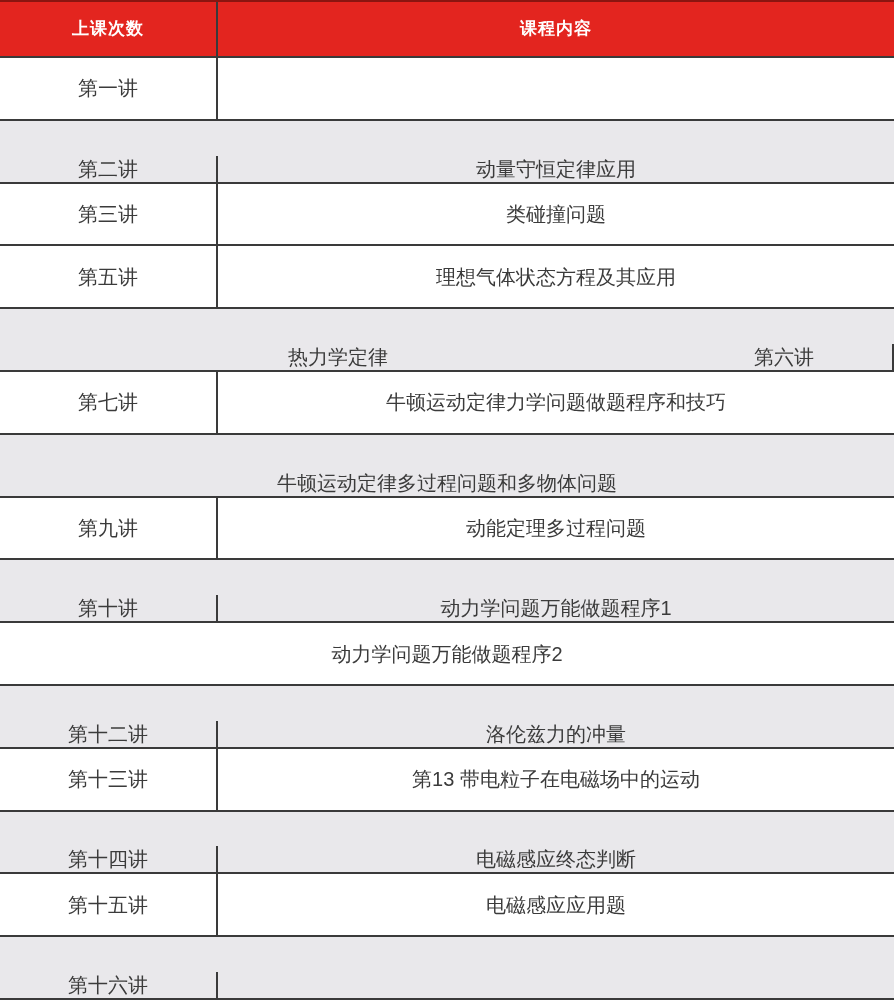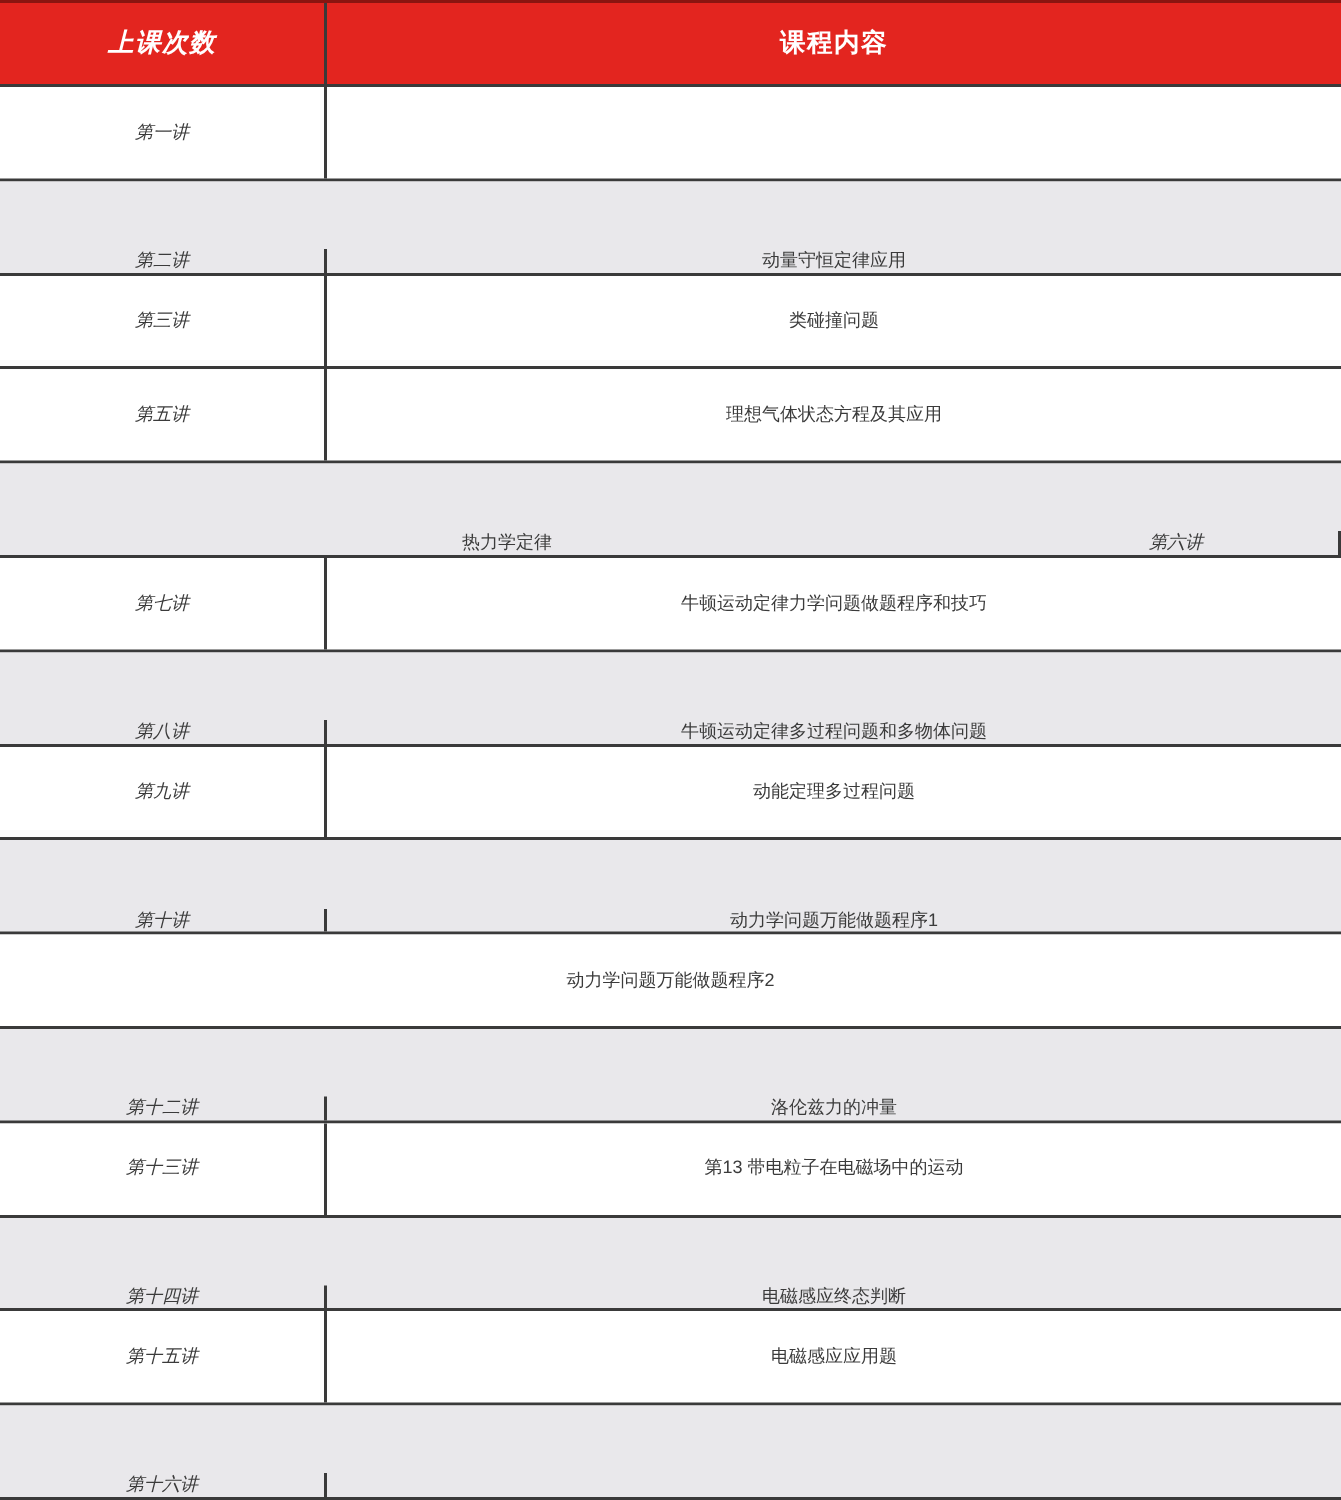"上课次数" .col-session { font-style: italic -> none }
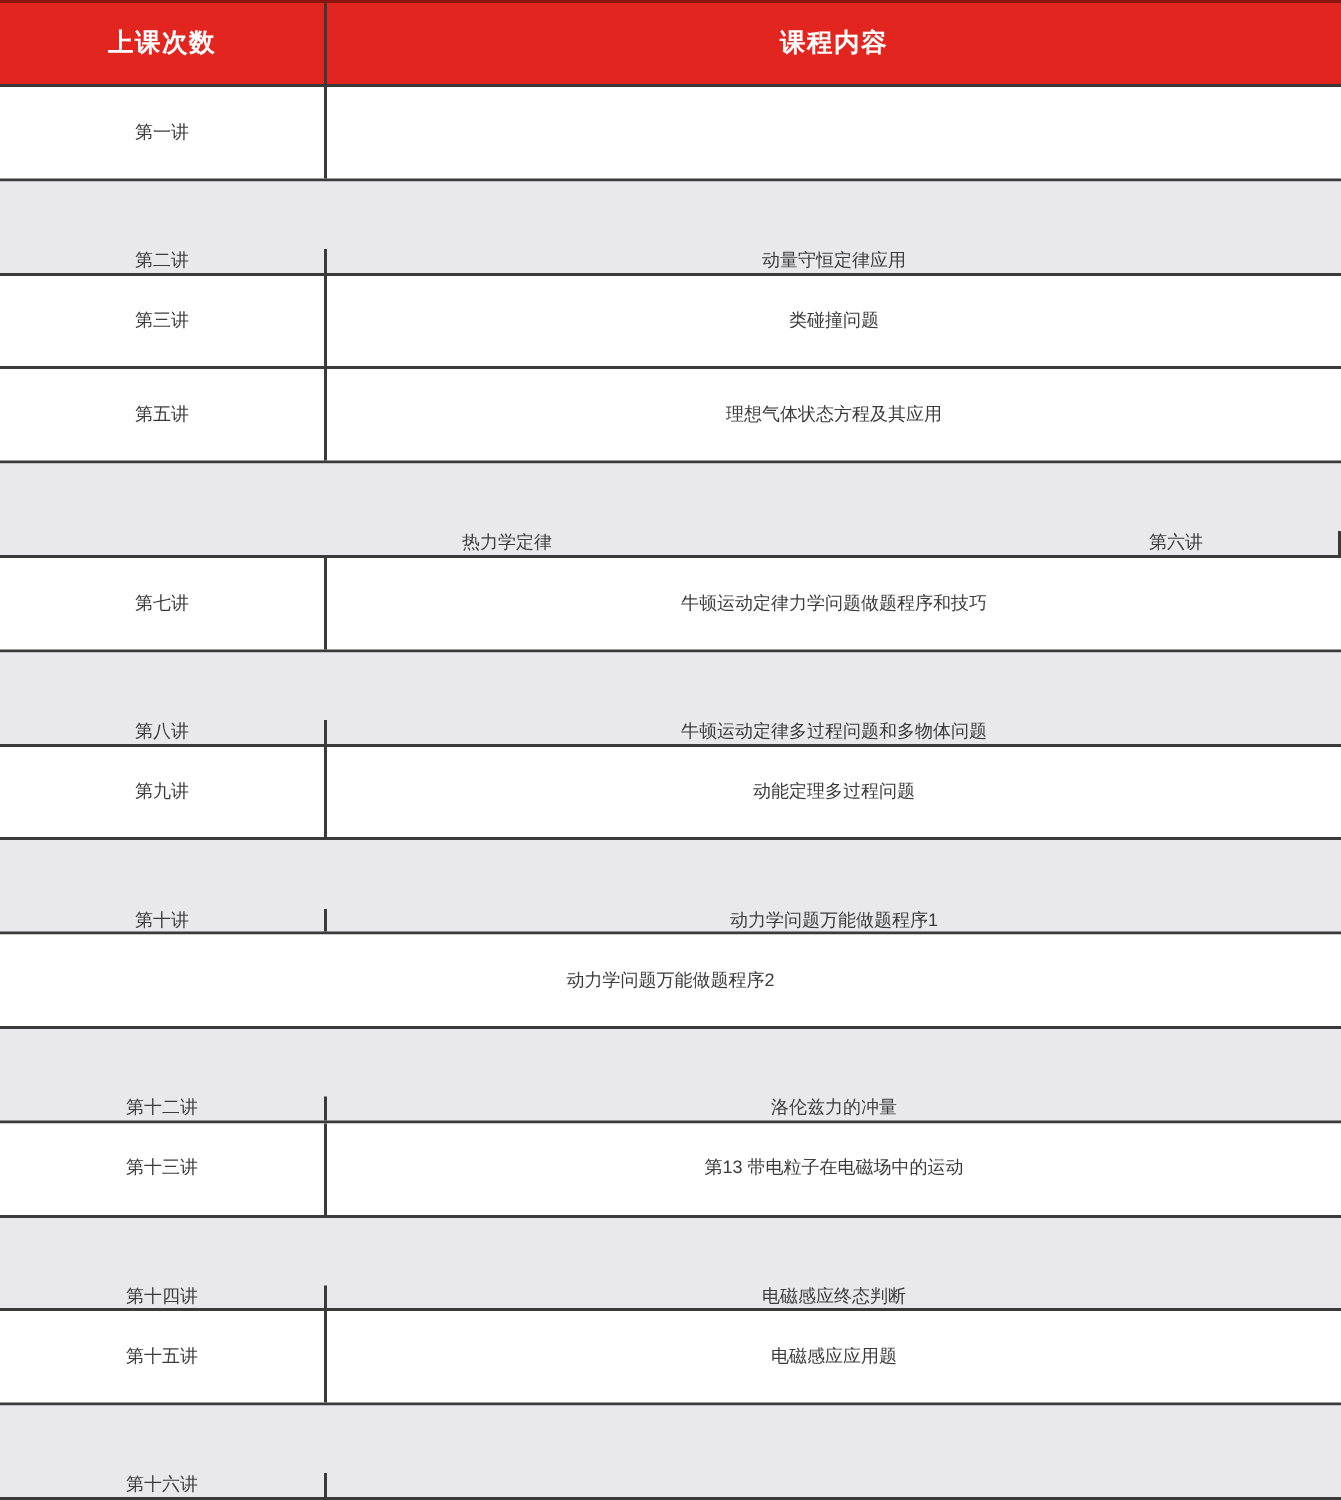"第一讲" .cell { font-size: 12px -> 20px }
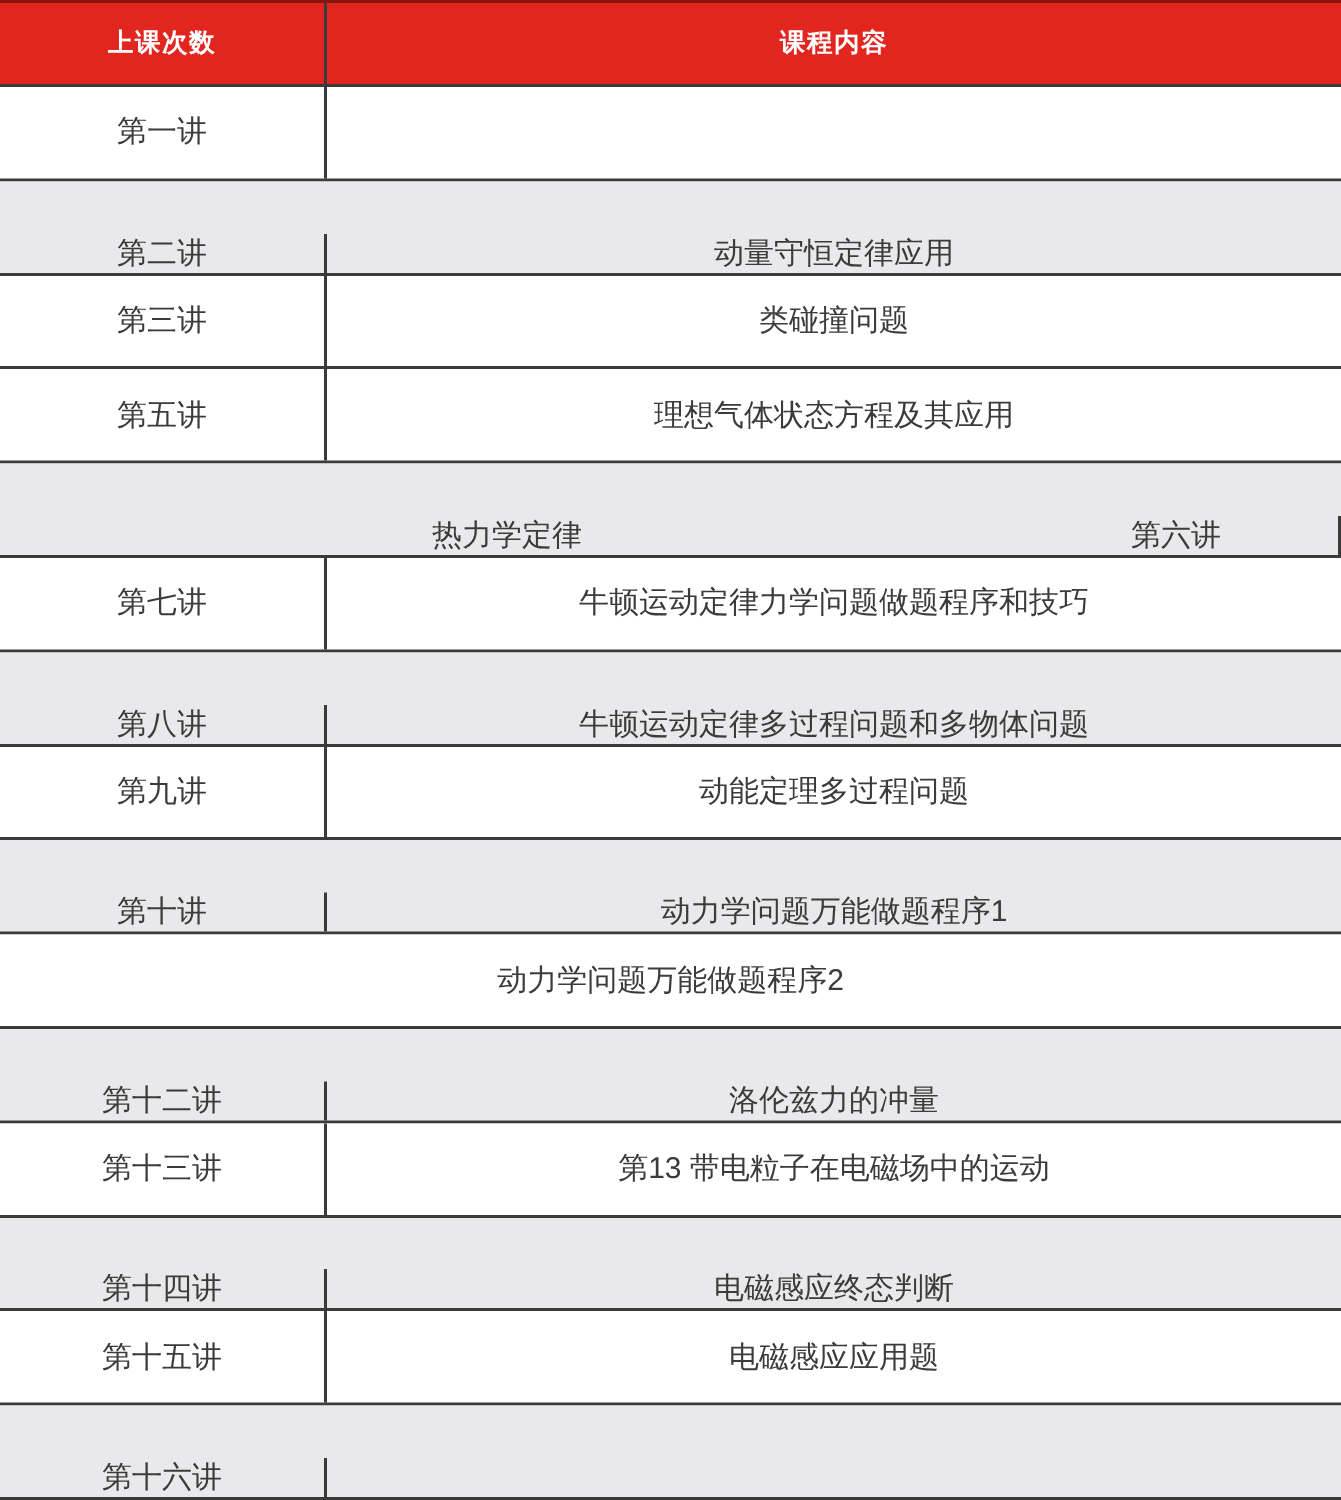"第八讲" div.cell { html: <div>第八讲</div> -> none }
